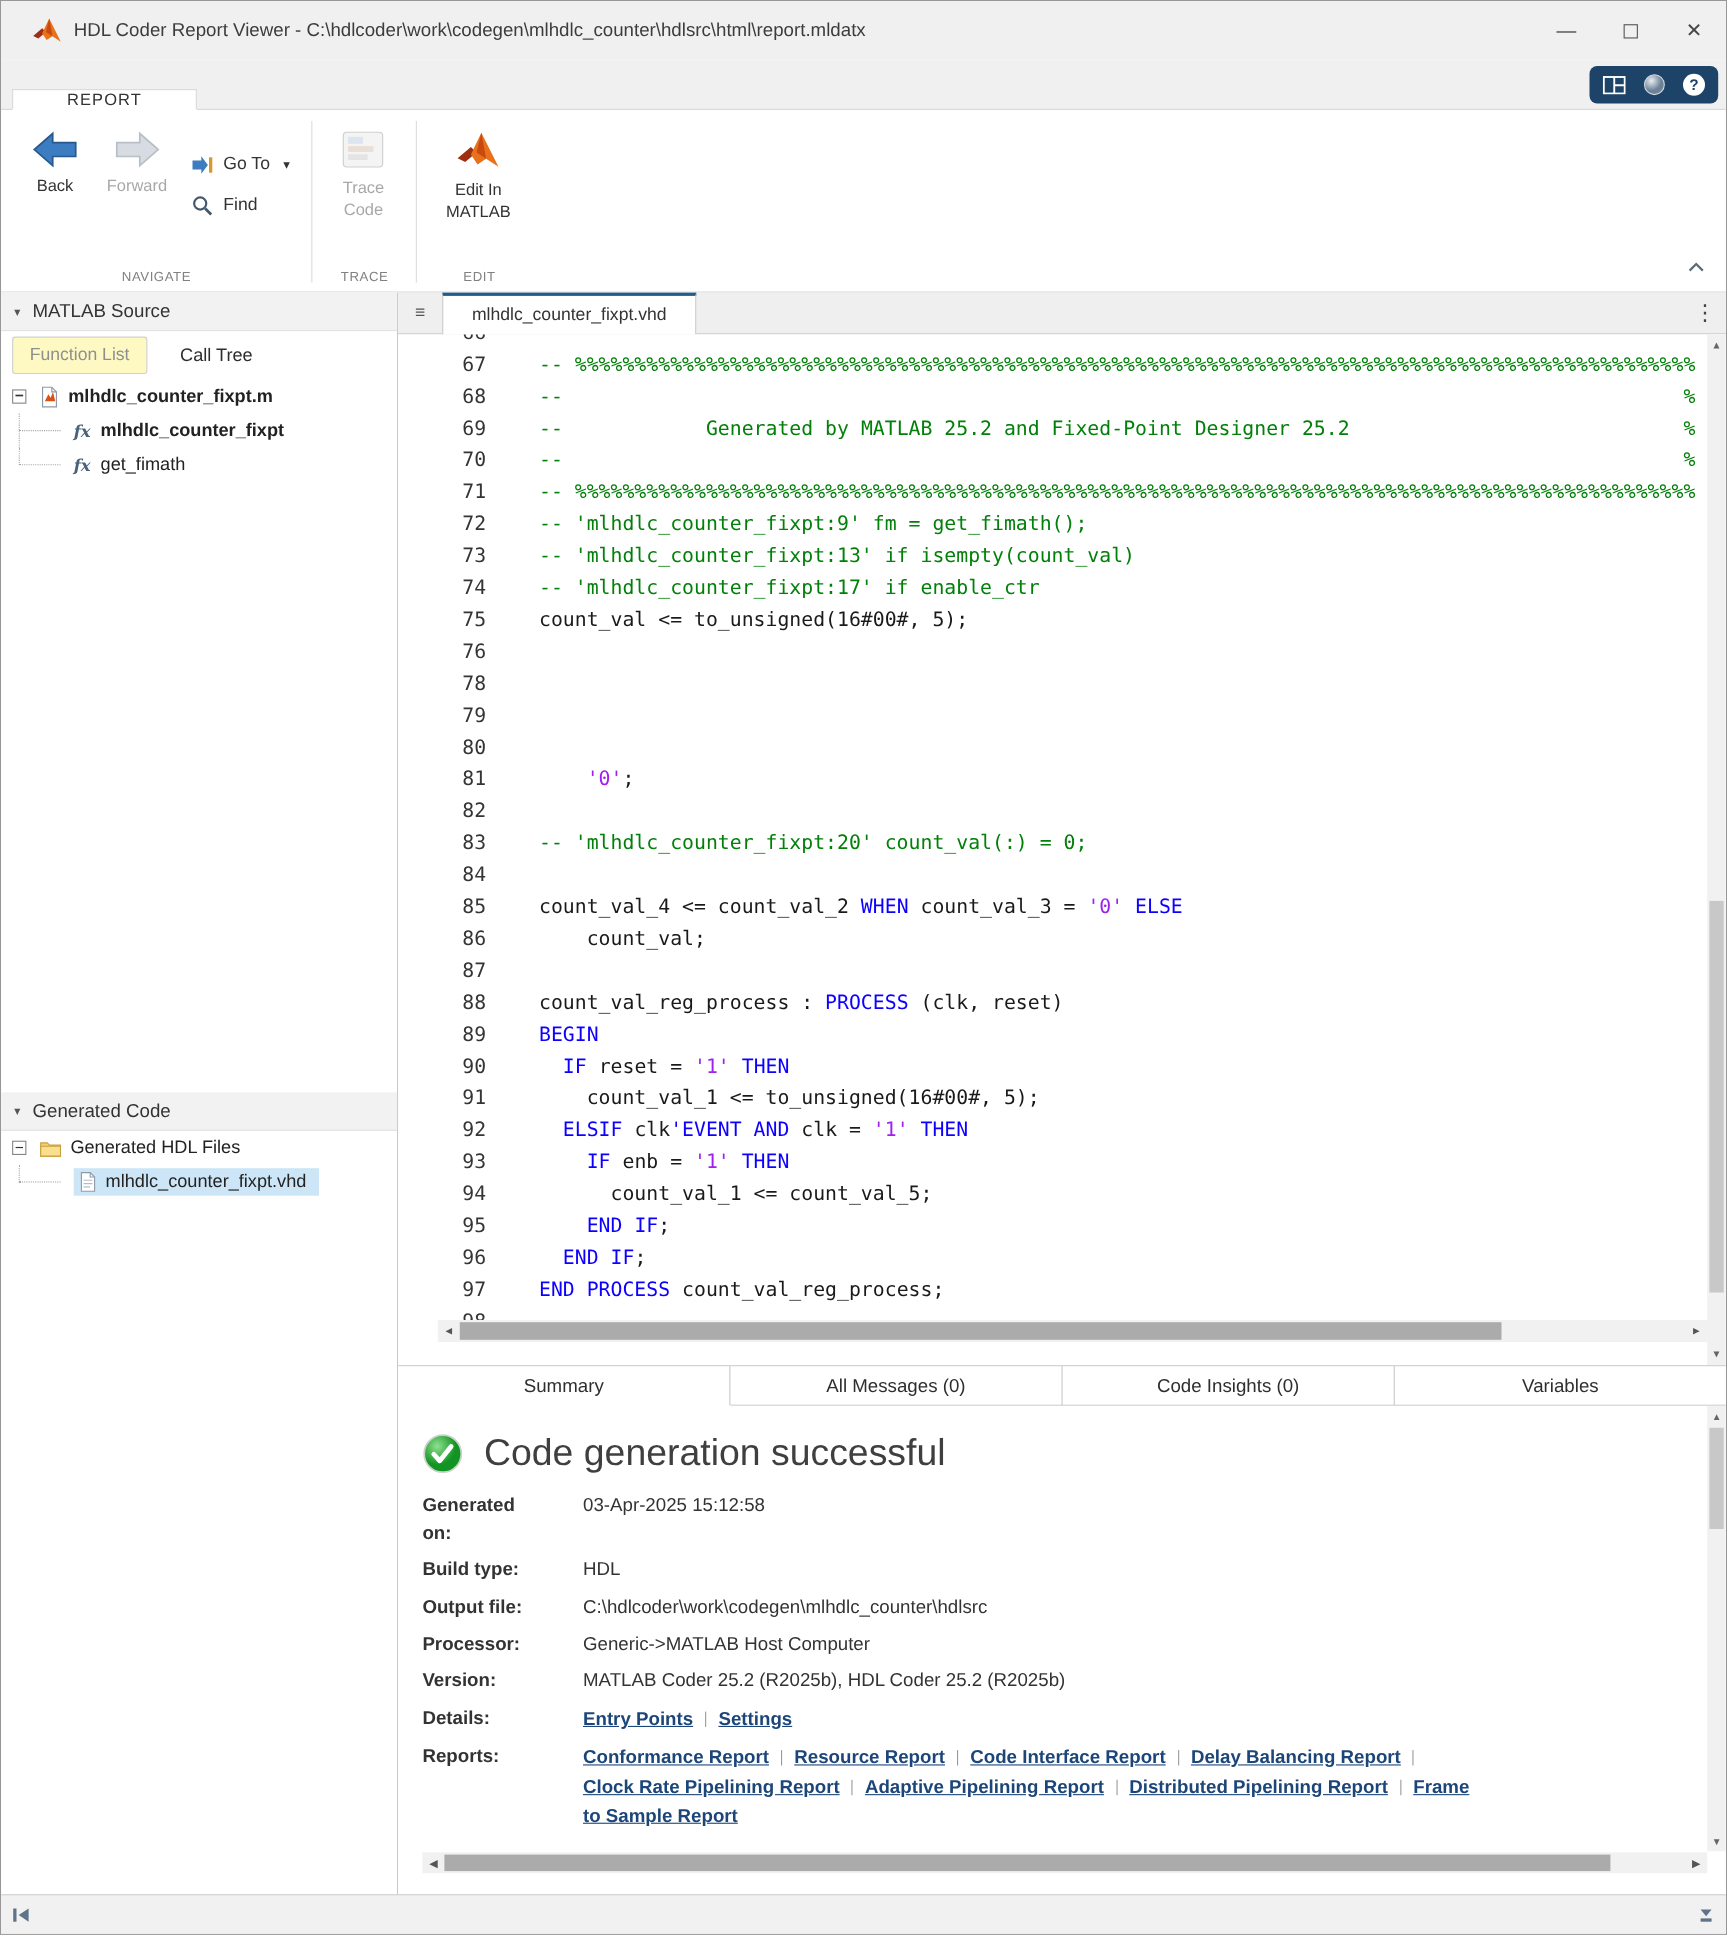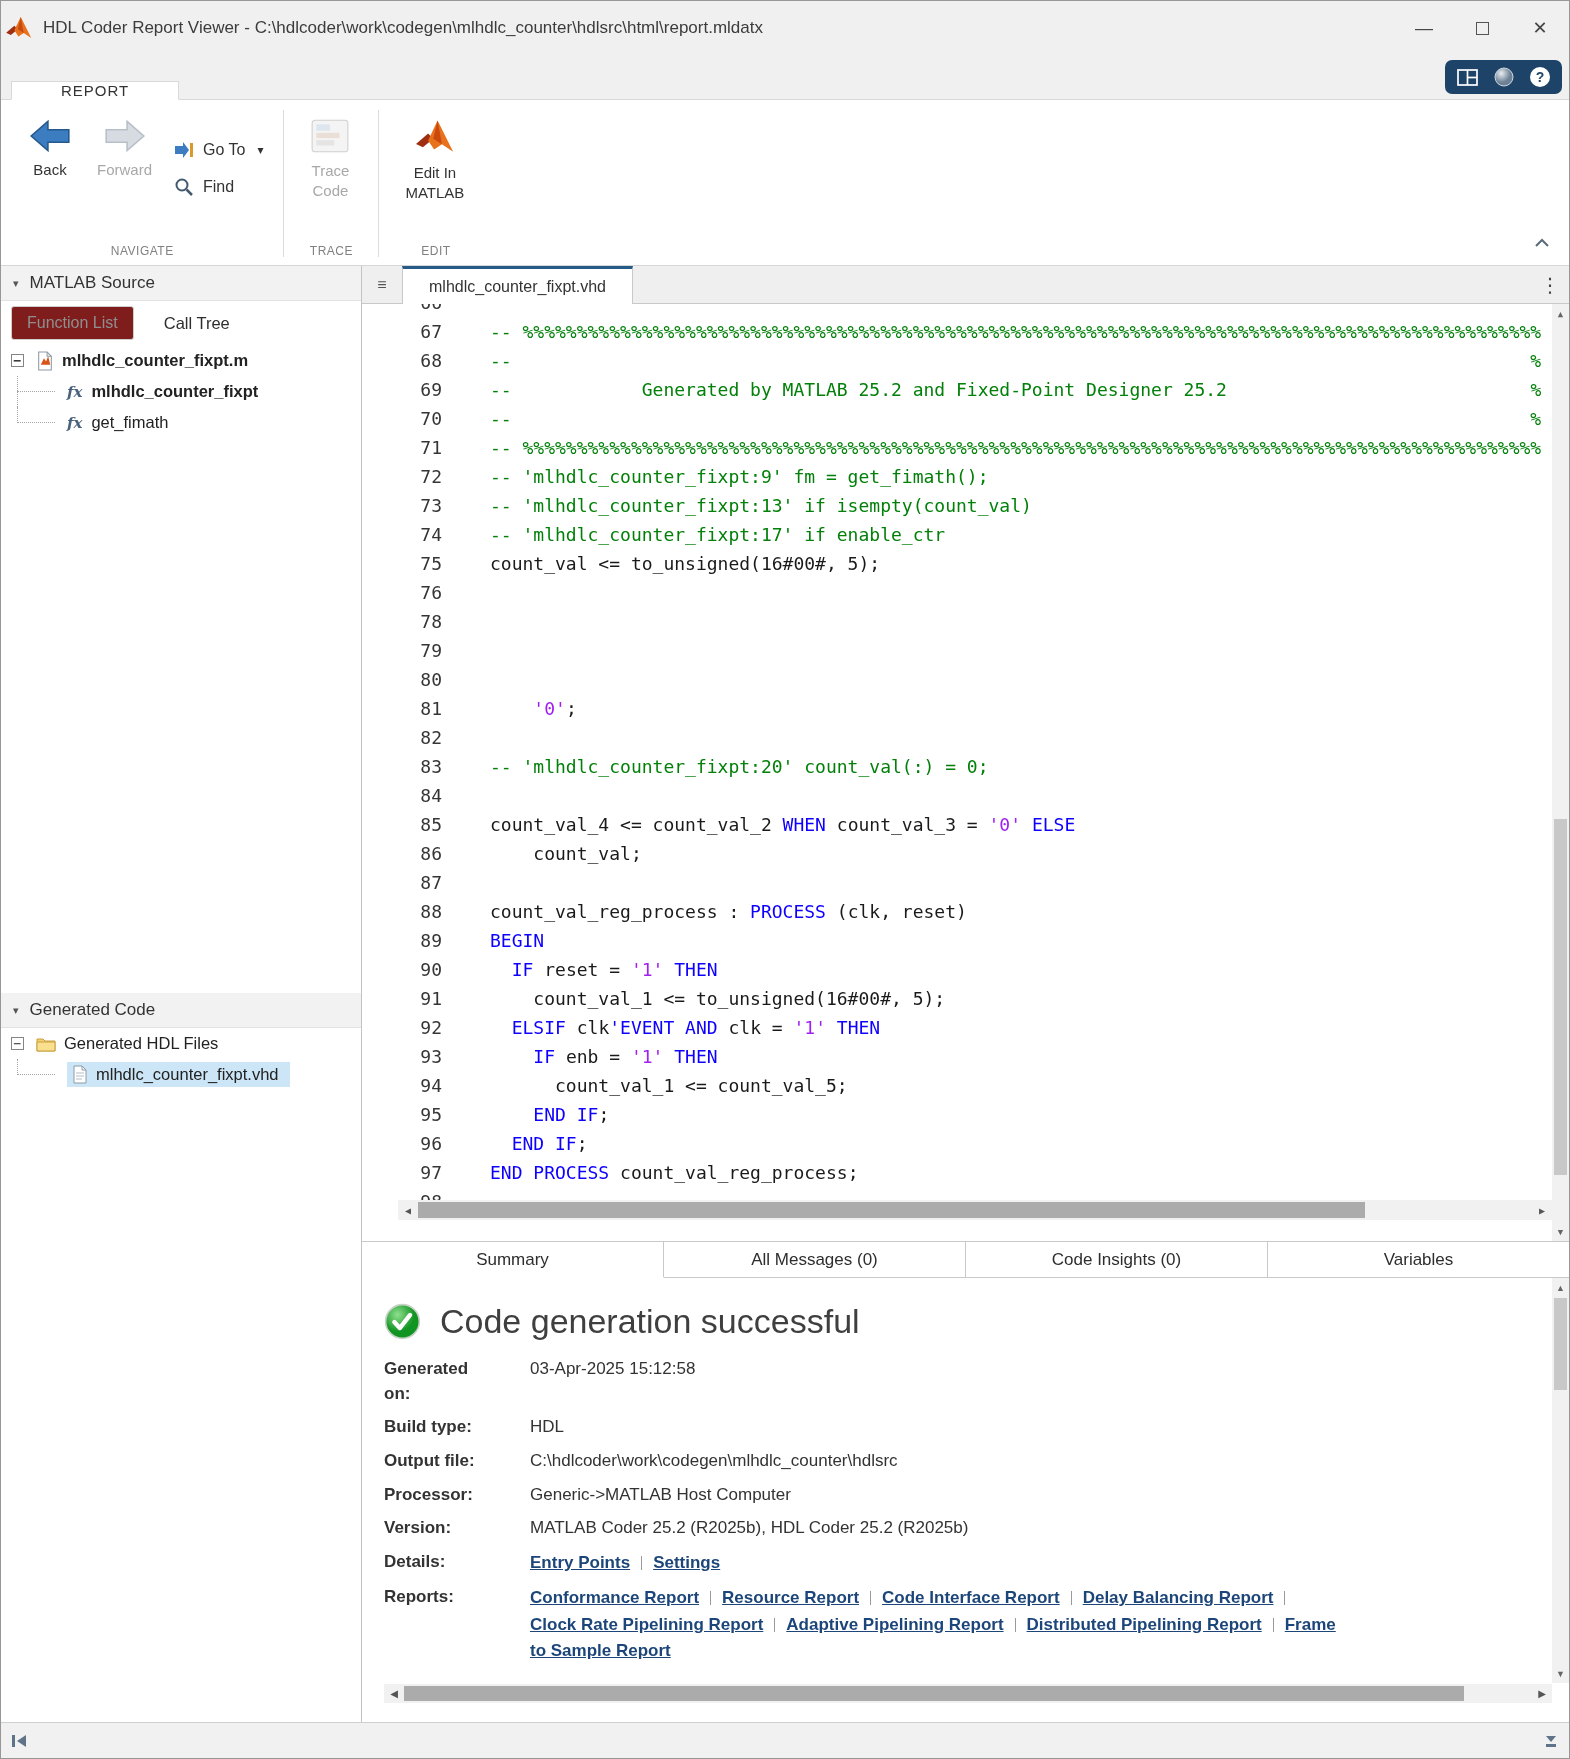"HDL Coder Report Viewer -" .titlebar { padding-left: 4px -> 28px }
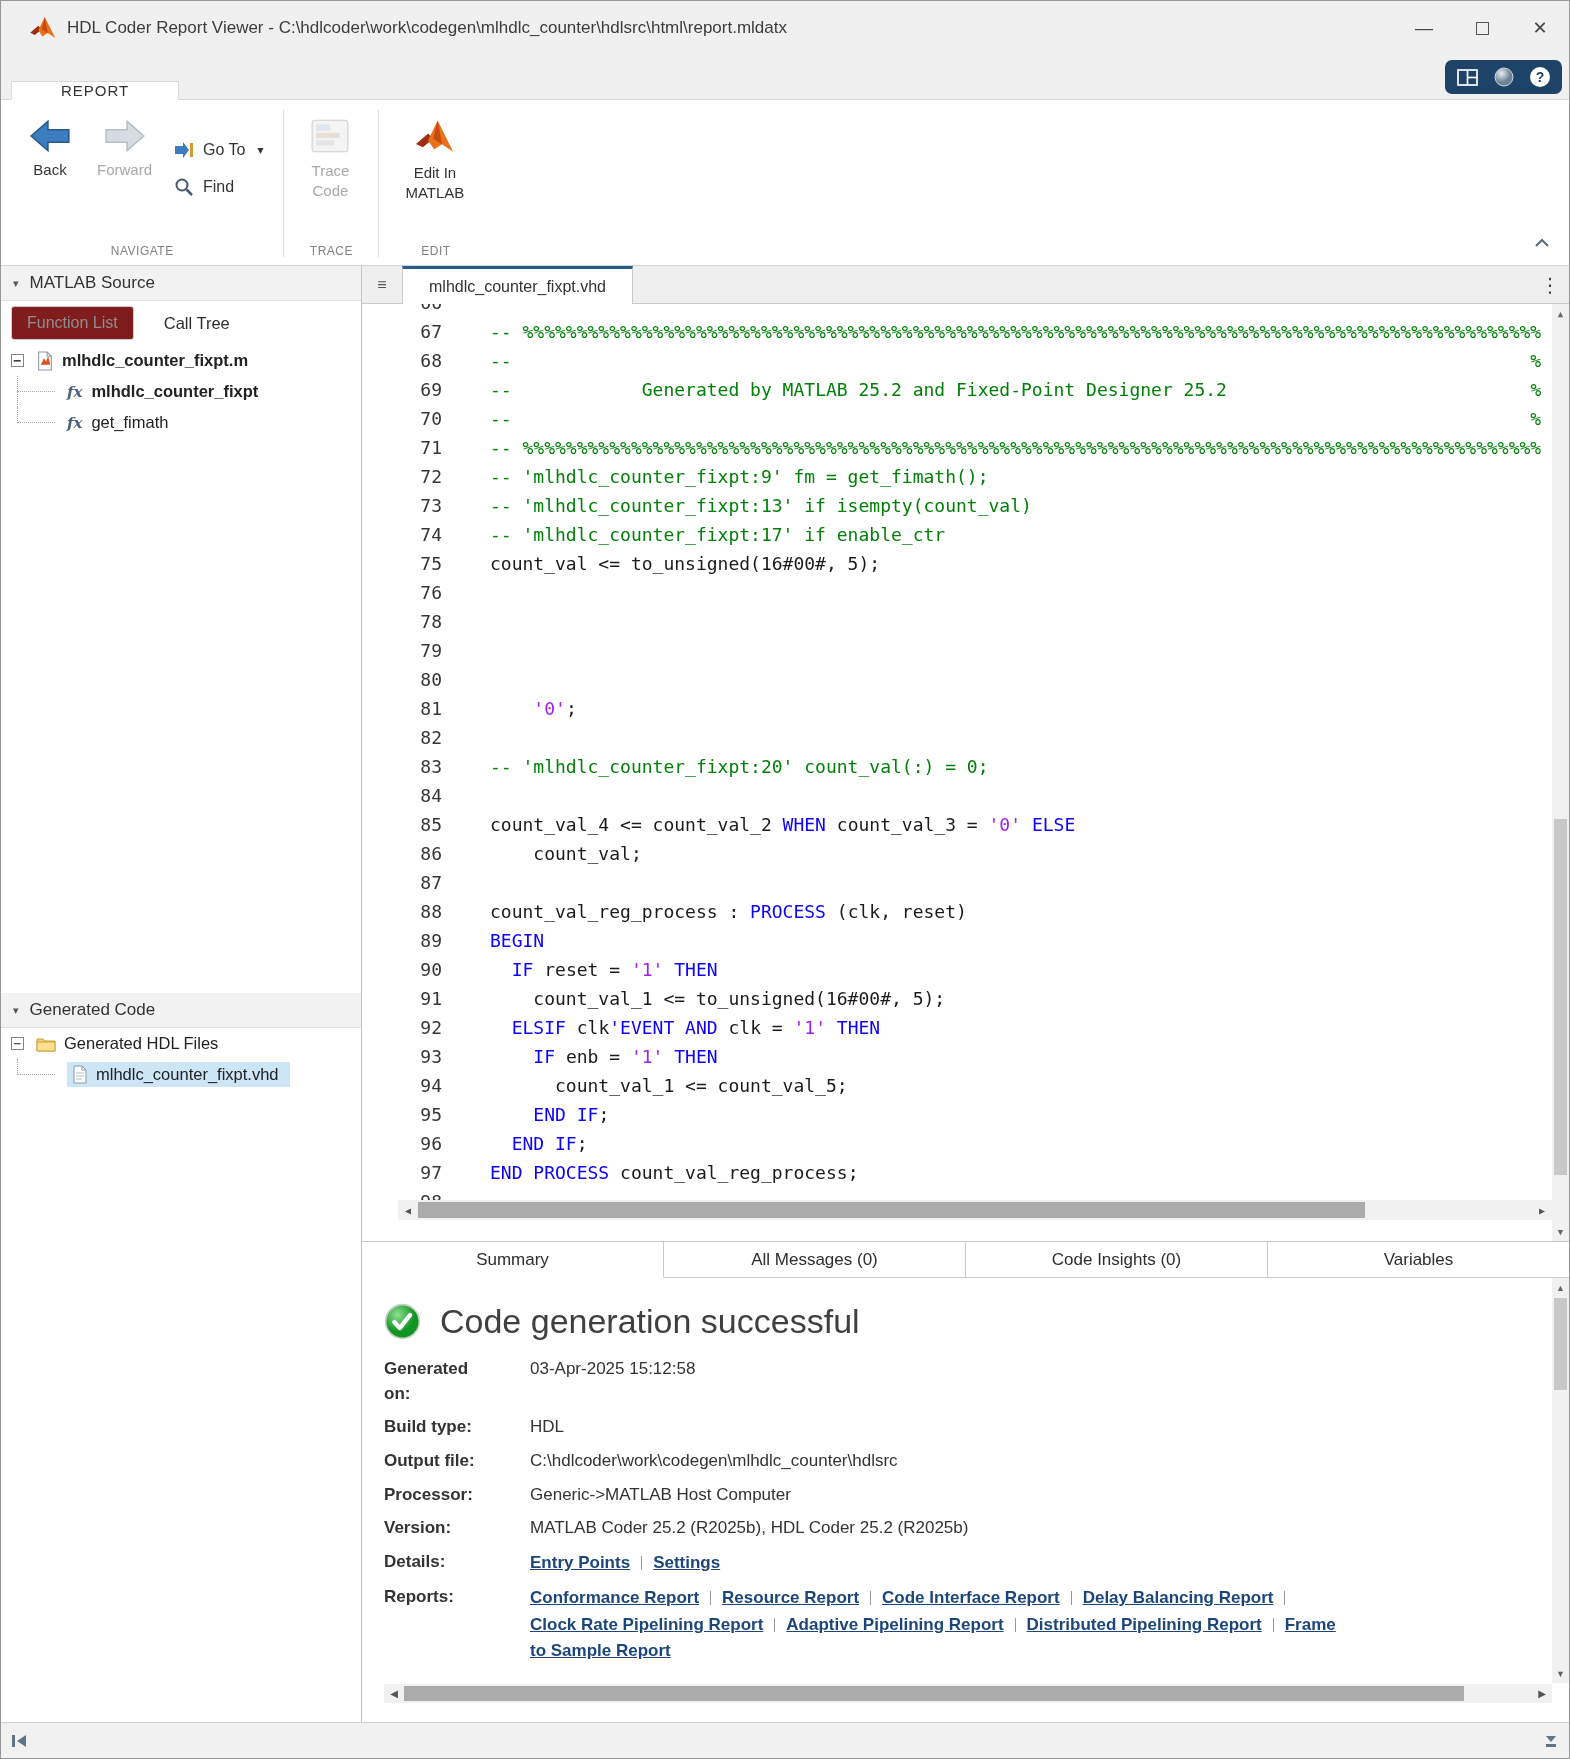"Function List" .toggle-selected { background: #7f1d1d -> #fef9c3 }
